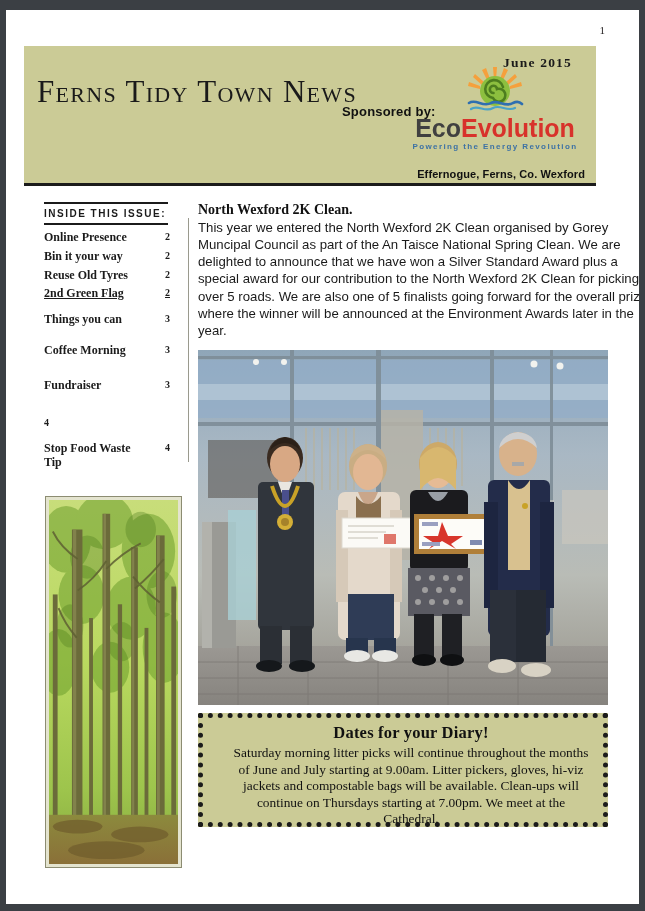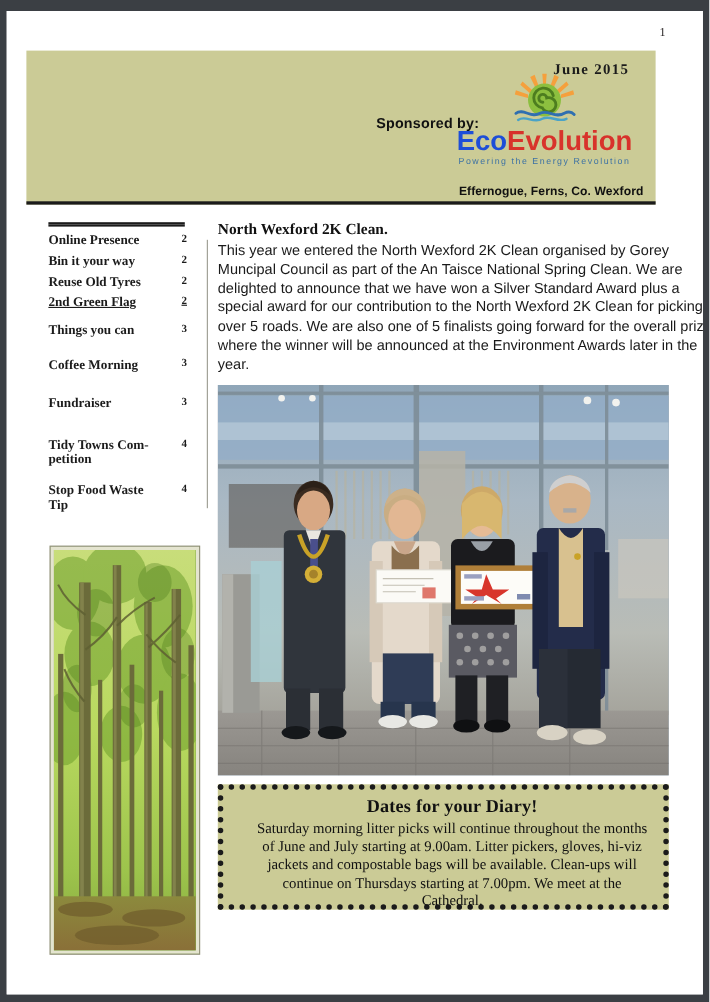"Ferns Tidy Town News" div.masthead-title { html: none -> <div>Ferns Tidy Town News</div> }
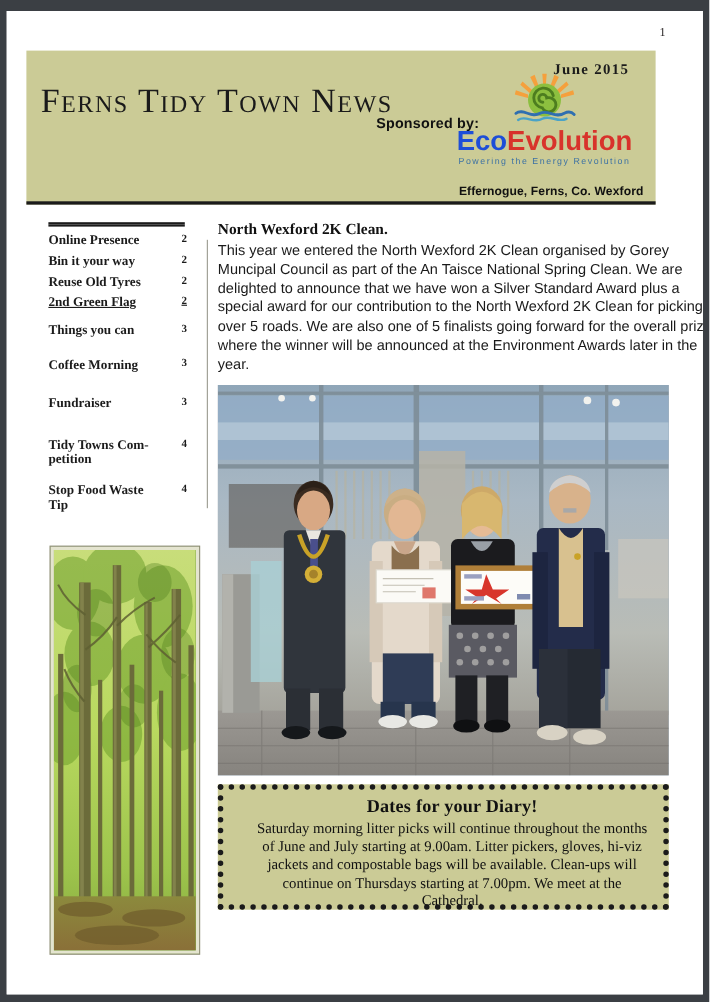"Eco" .logo-eco { color: #1d4ed8 -> #404040 }
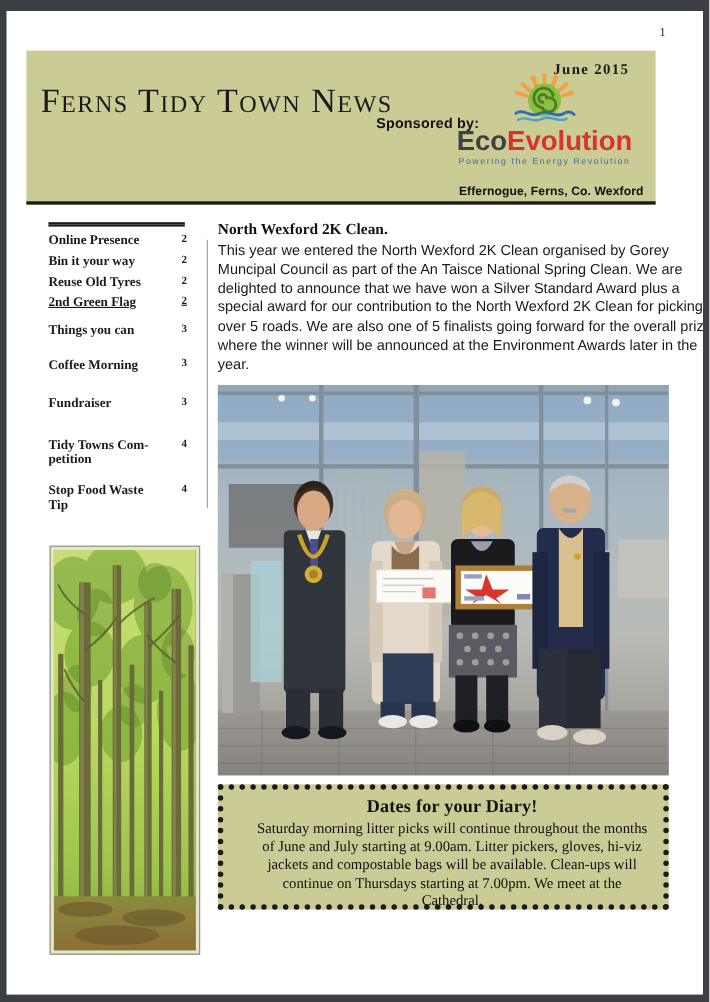"Powering the Energy Revolution" .logo-tag { font-weight: normal -> bold }
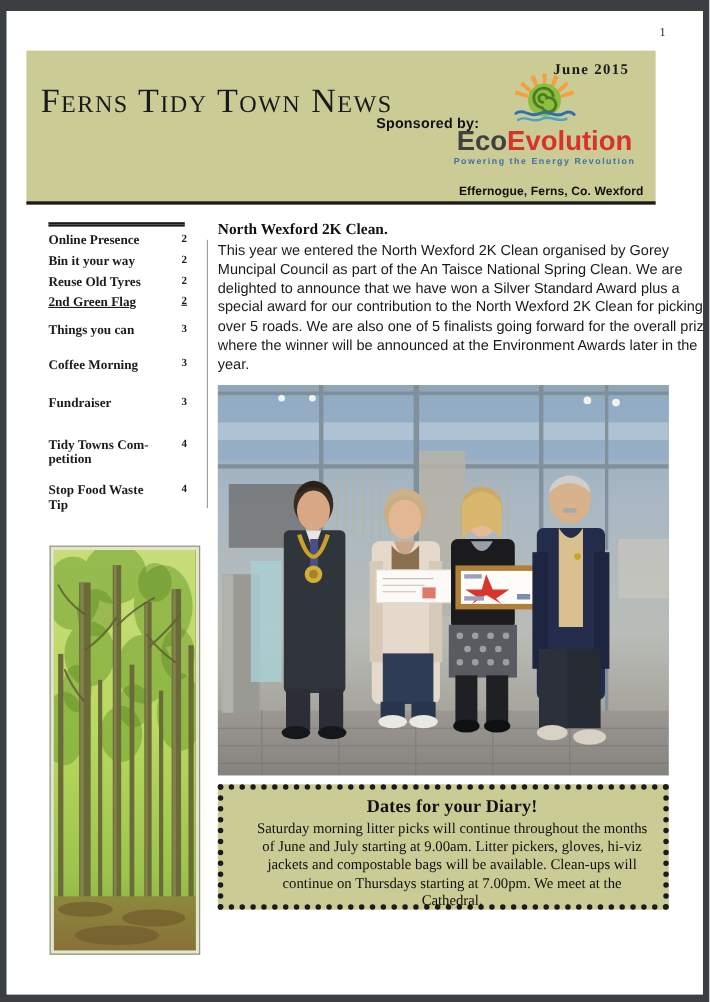"INSIDE THIS ISSUE:" div.toc-heading { html: none -> <div>INSIDE THIS ISSUE:</div> }
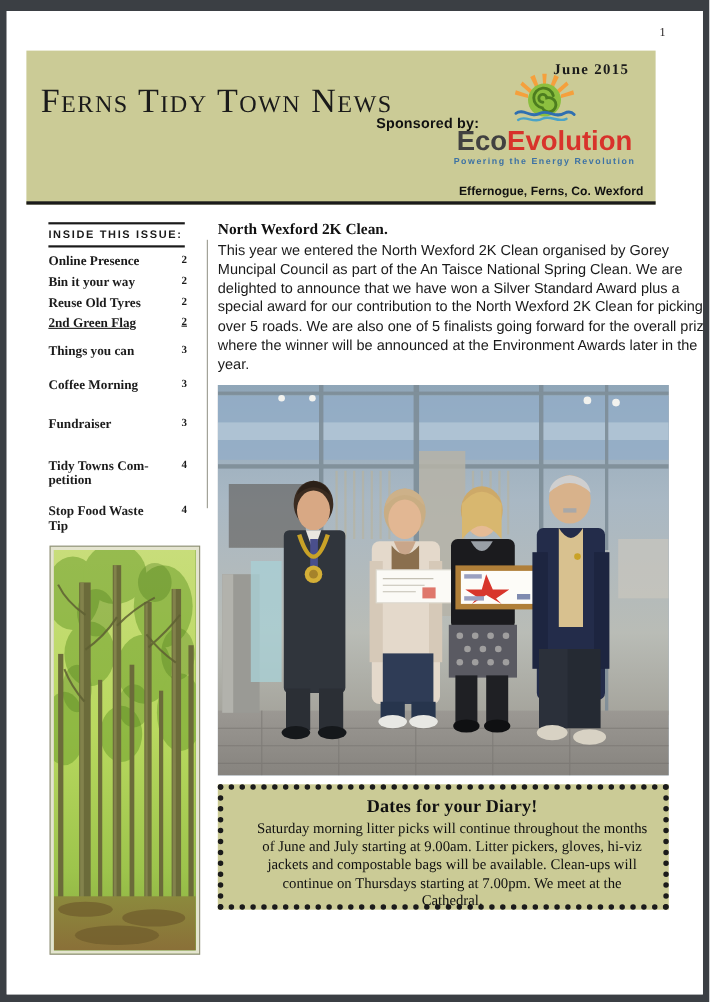"Tidy Towns Com-petition" span.toc-label { html: <span>Tidy Towns Com-petition</span> -> none }
